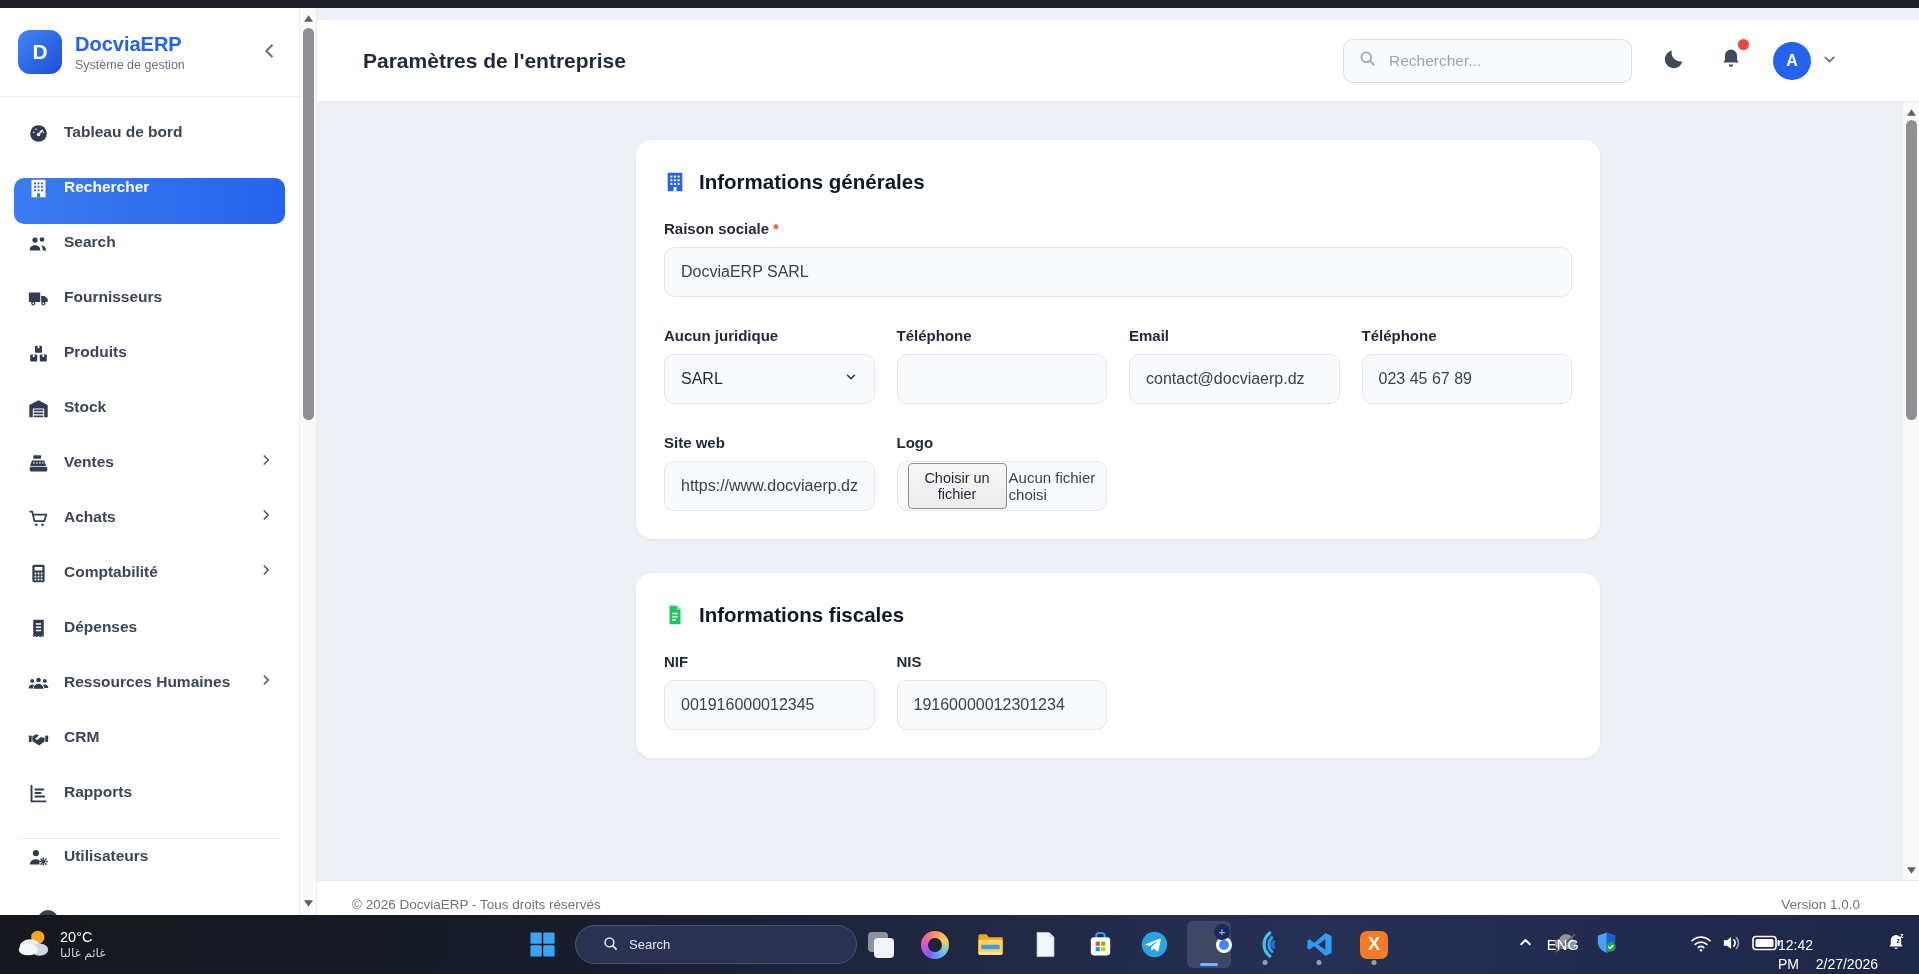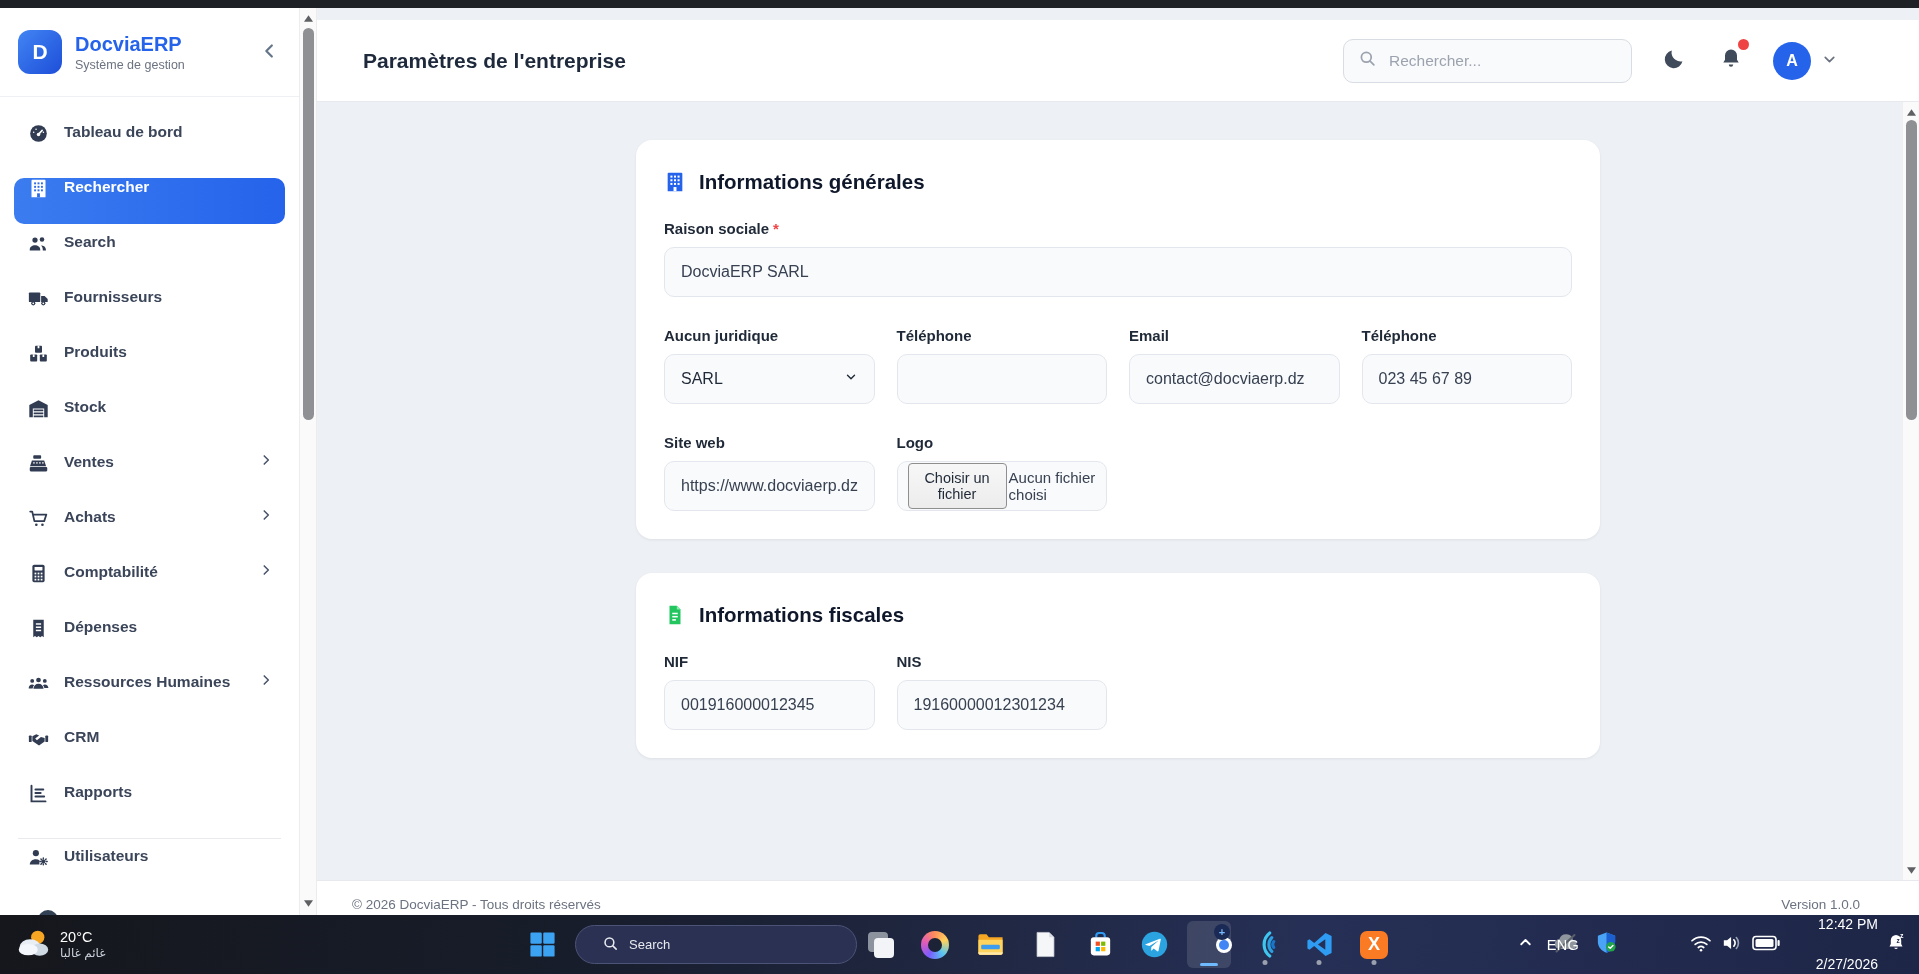"12:42 PM" .tb-clock { flex-direction: column -> none; justify-content: space-between -> center }
